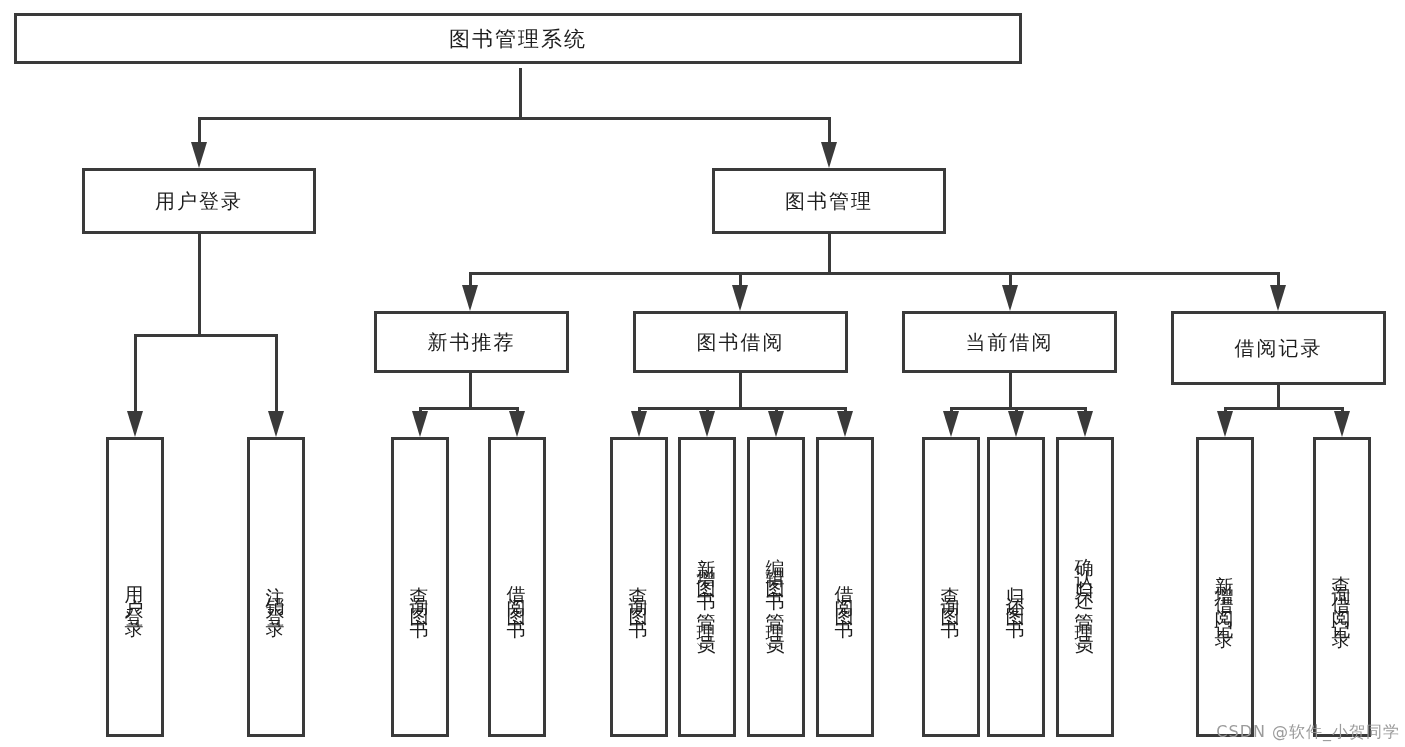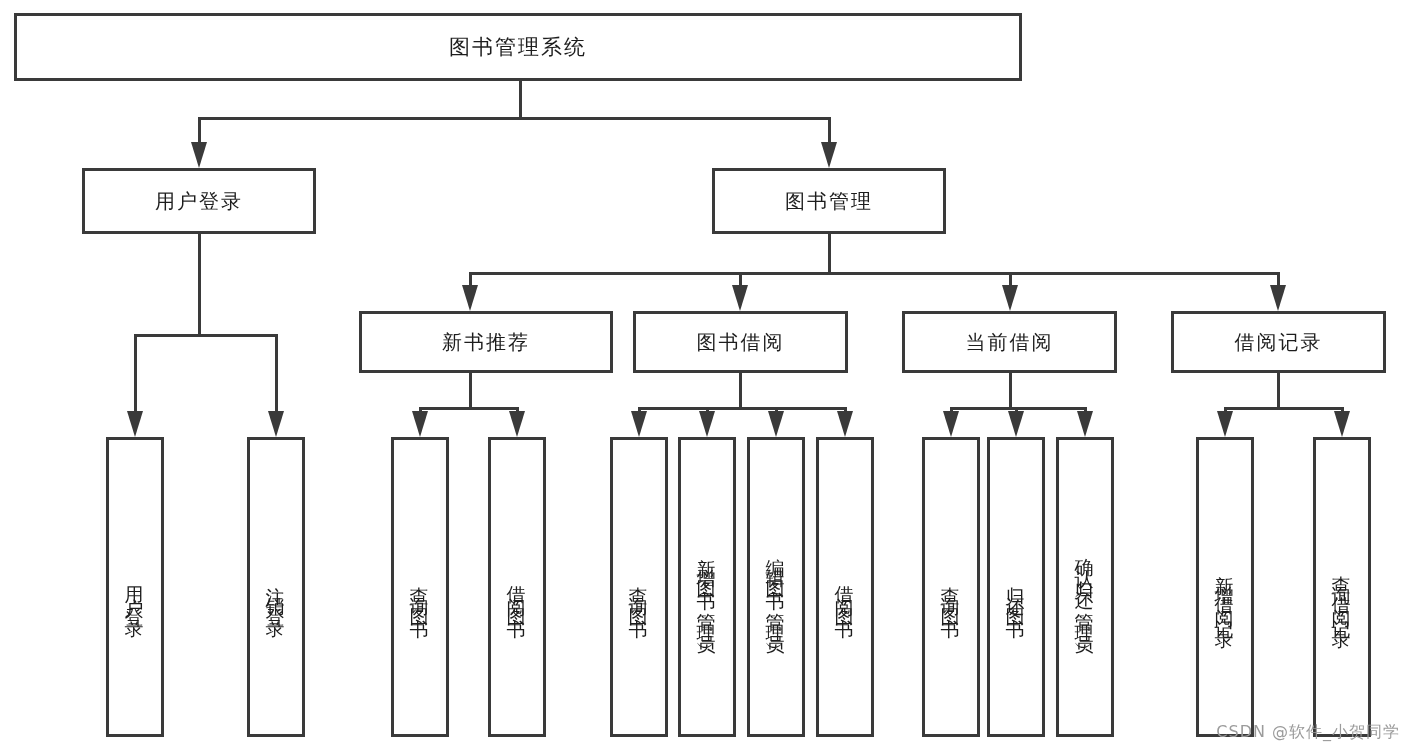"图书管理系统" div.box { height: 68px -> 51px }
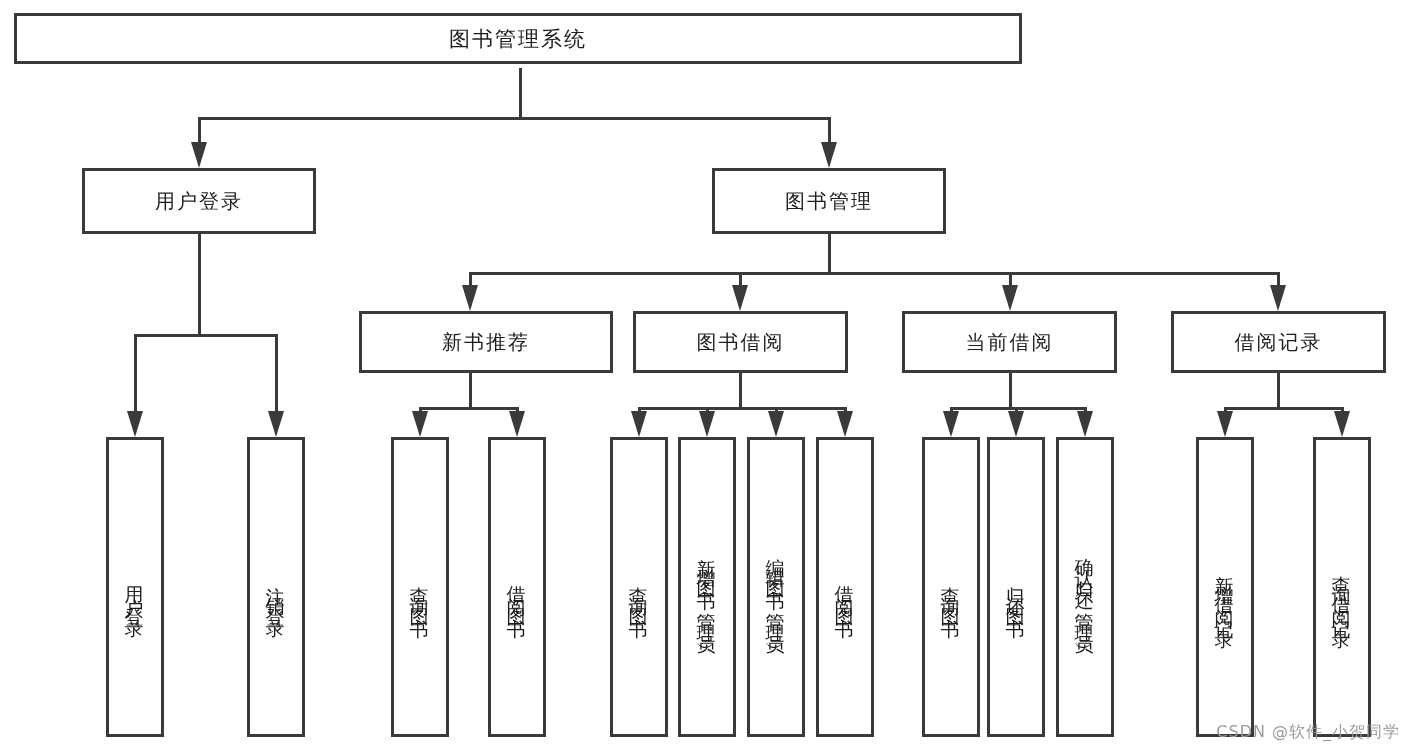"新书推荐" div.box { left: 359px -> 374px; width: 254px -> 195px }
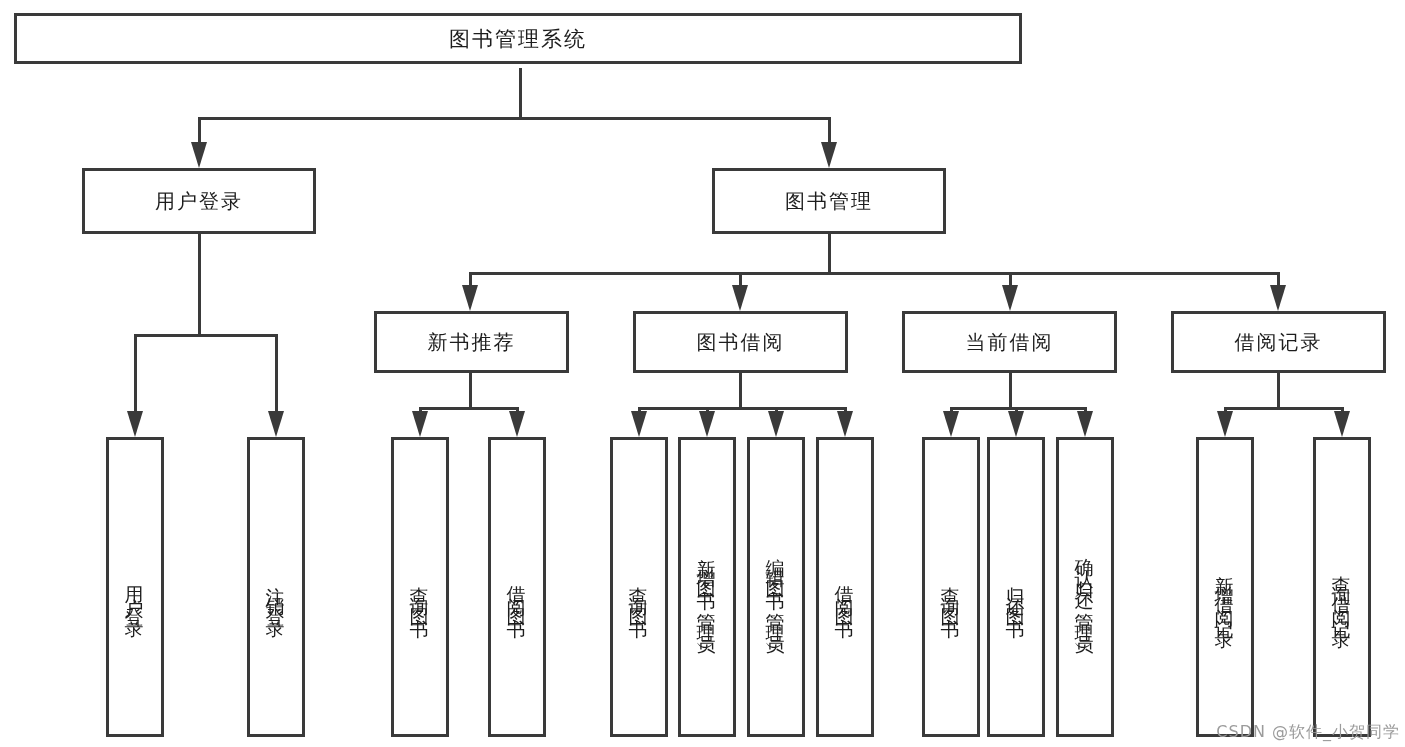"借阅记录" div.box { height: 62px -> 74px }
